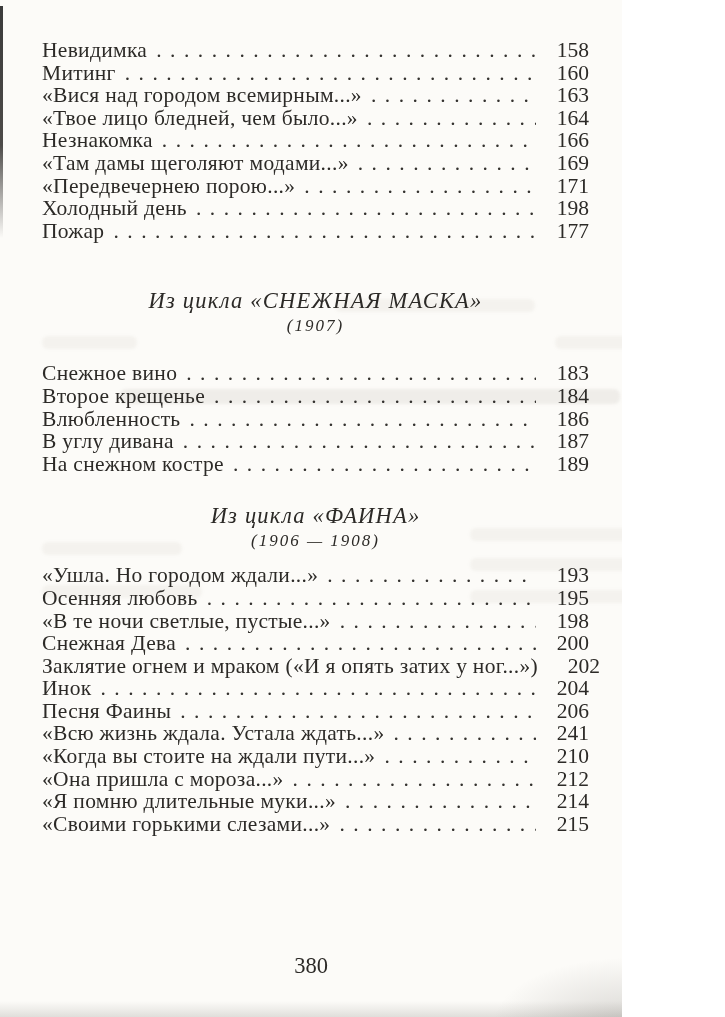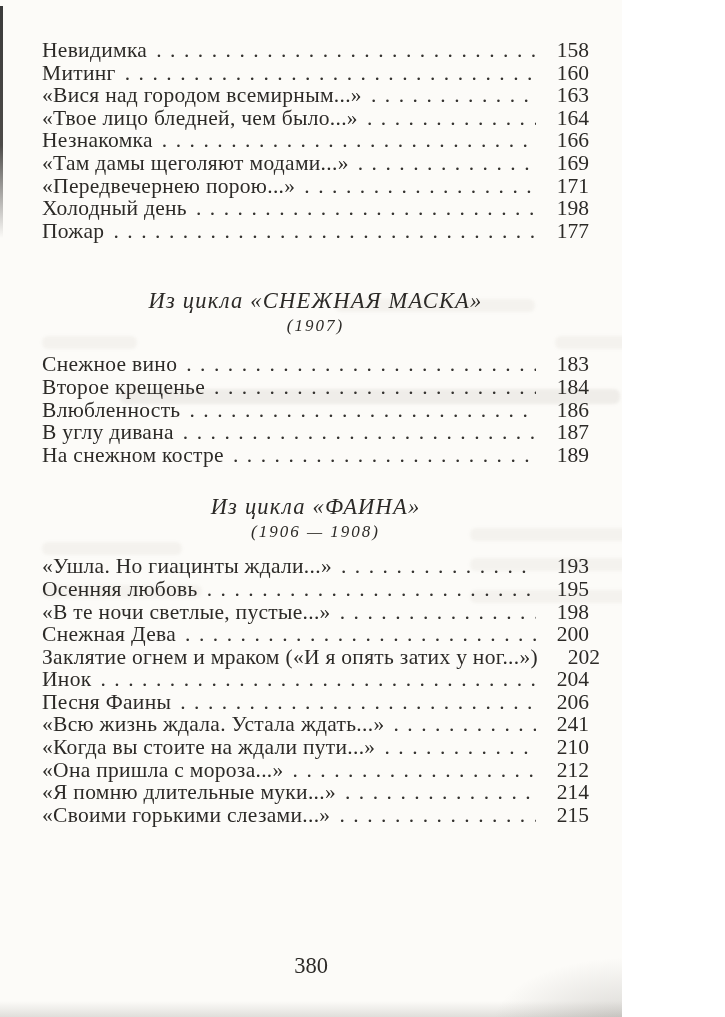"Из цикла «СНЕЖНАЯ МАСКА»" .heading { margin: 46px 0 17px 0 -> 46px 0 26px 0 }
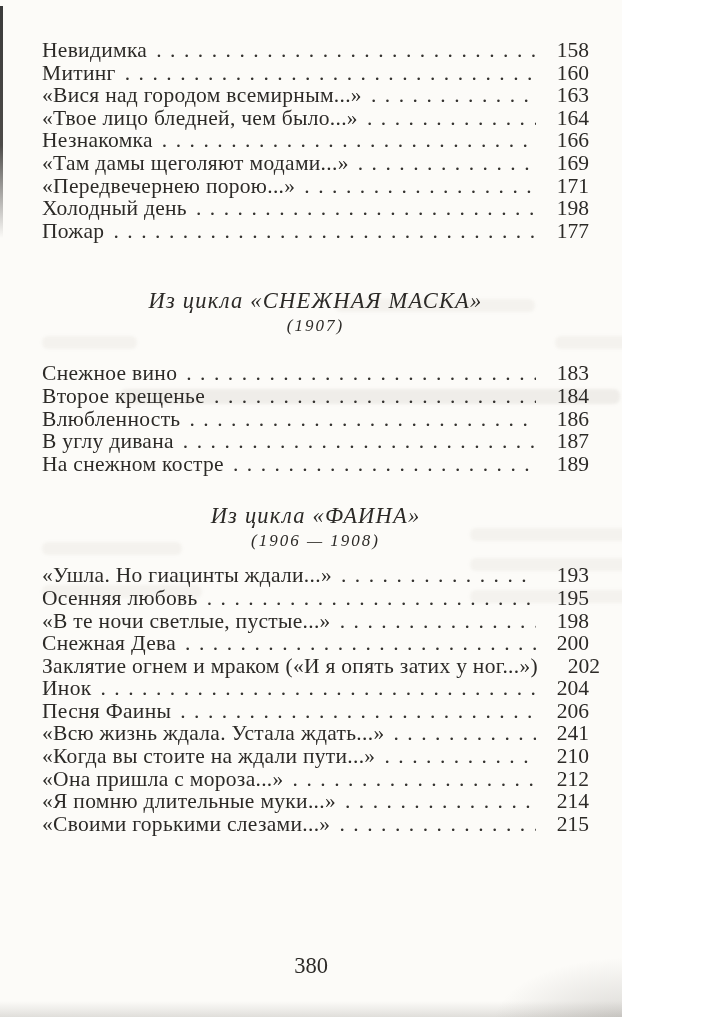"«Ушла. Но гиацинты ждали...»" span.t { text: гиацинты -> городом }
